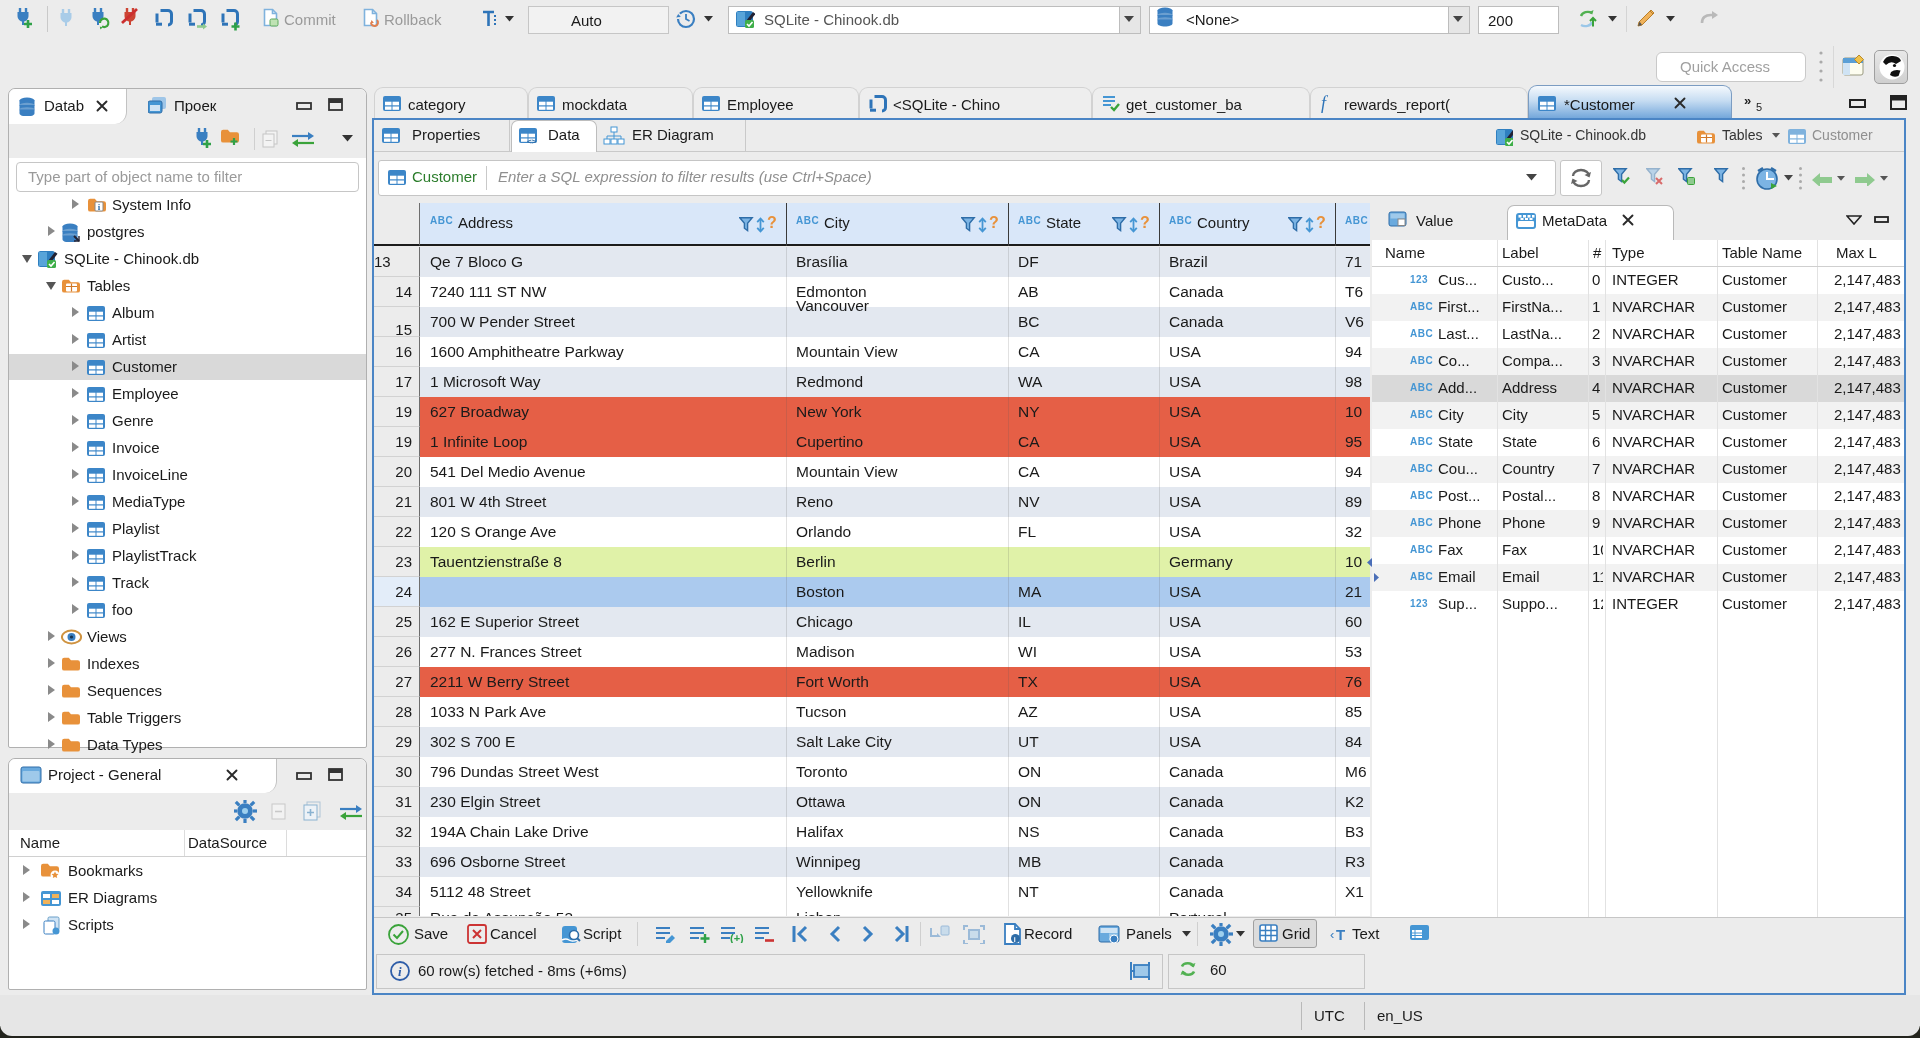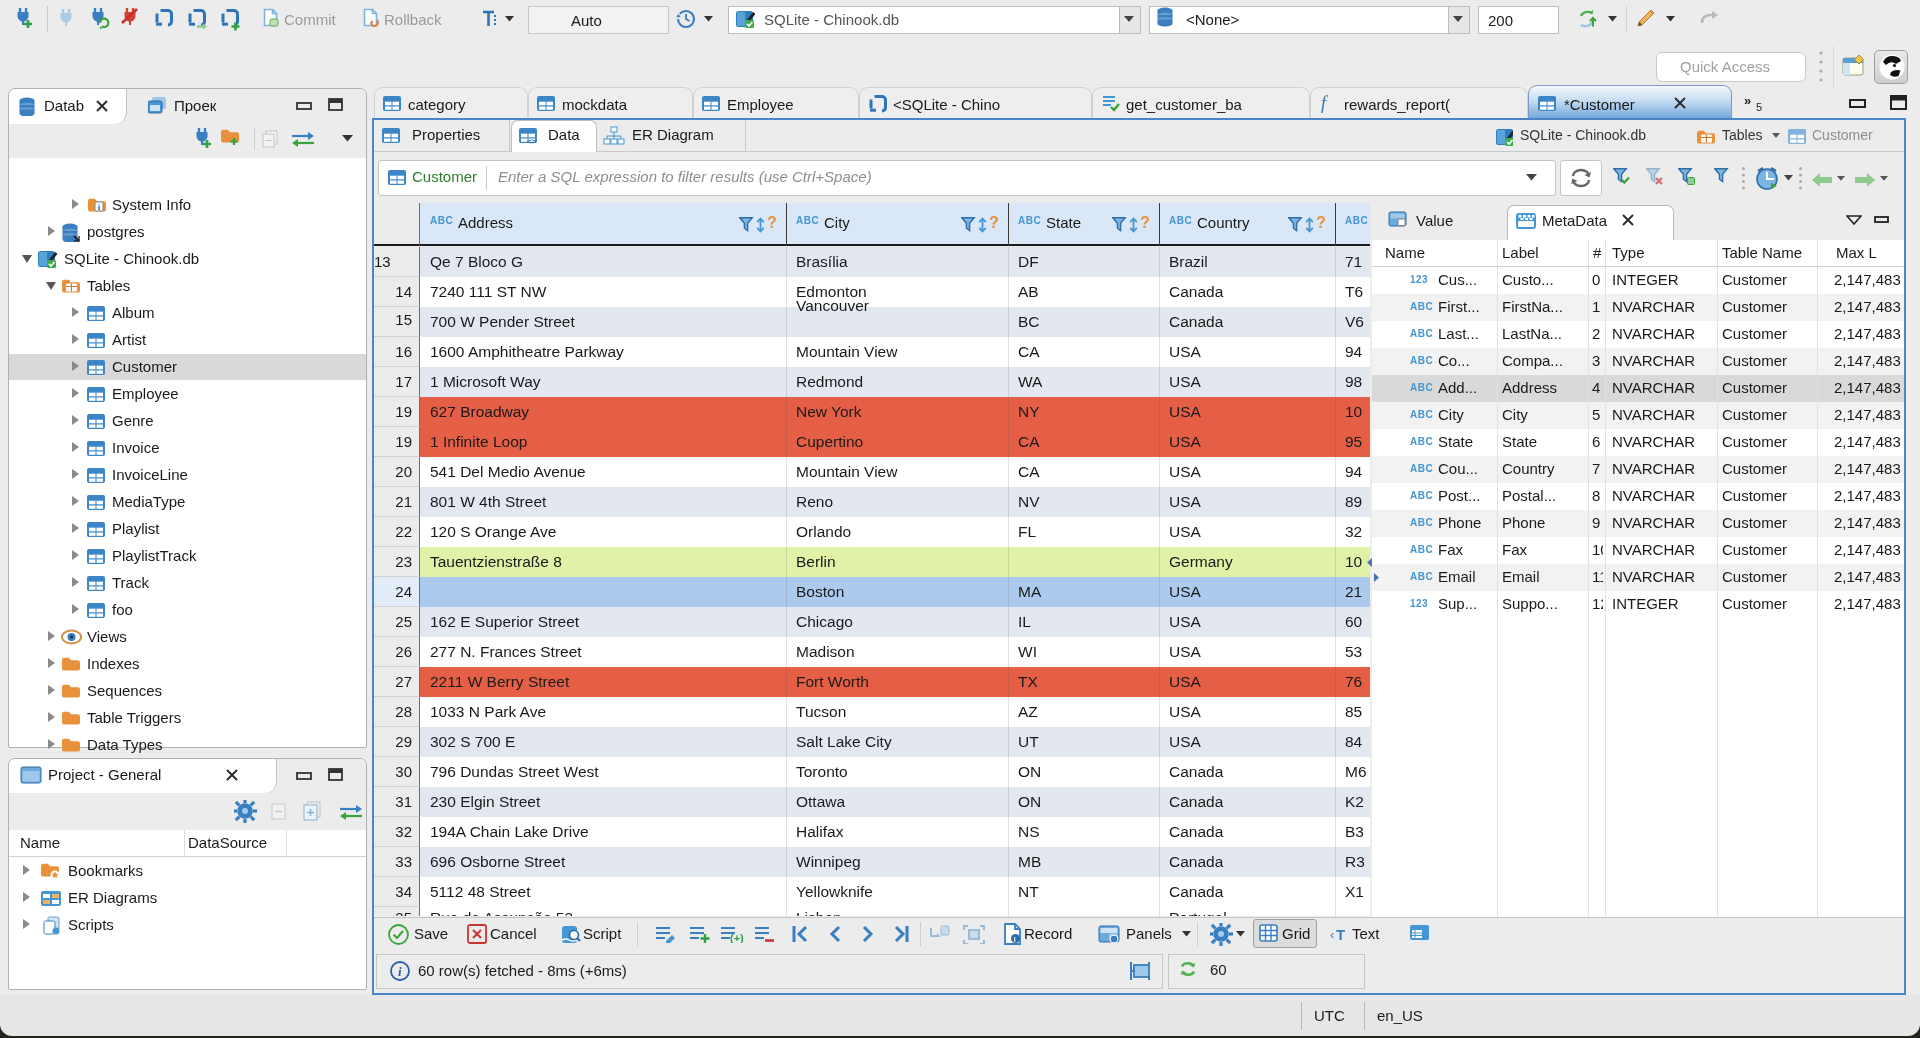"Type part of object name" div { html: none -> <div> <div>Type part of object name to filter</div> </div> }
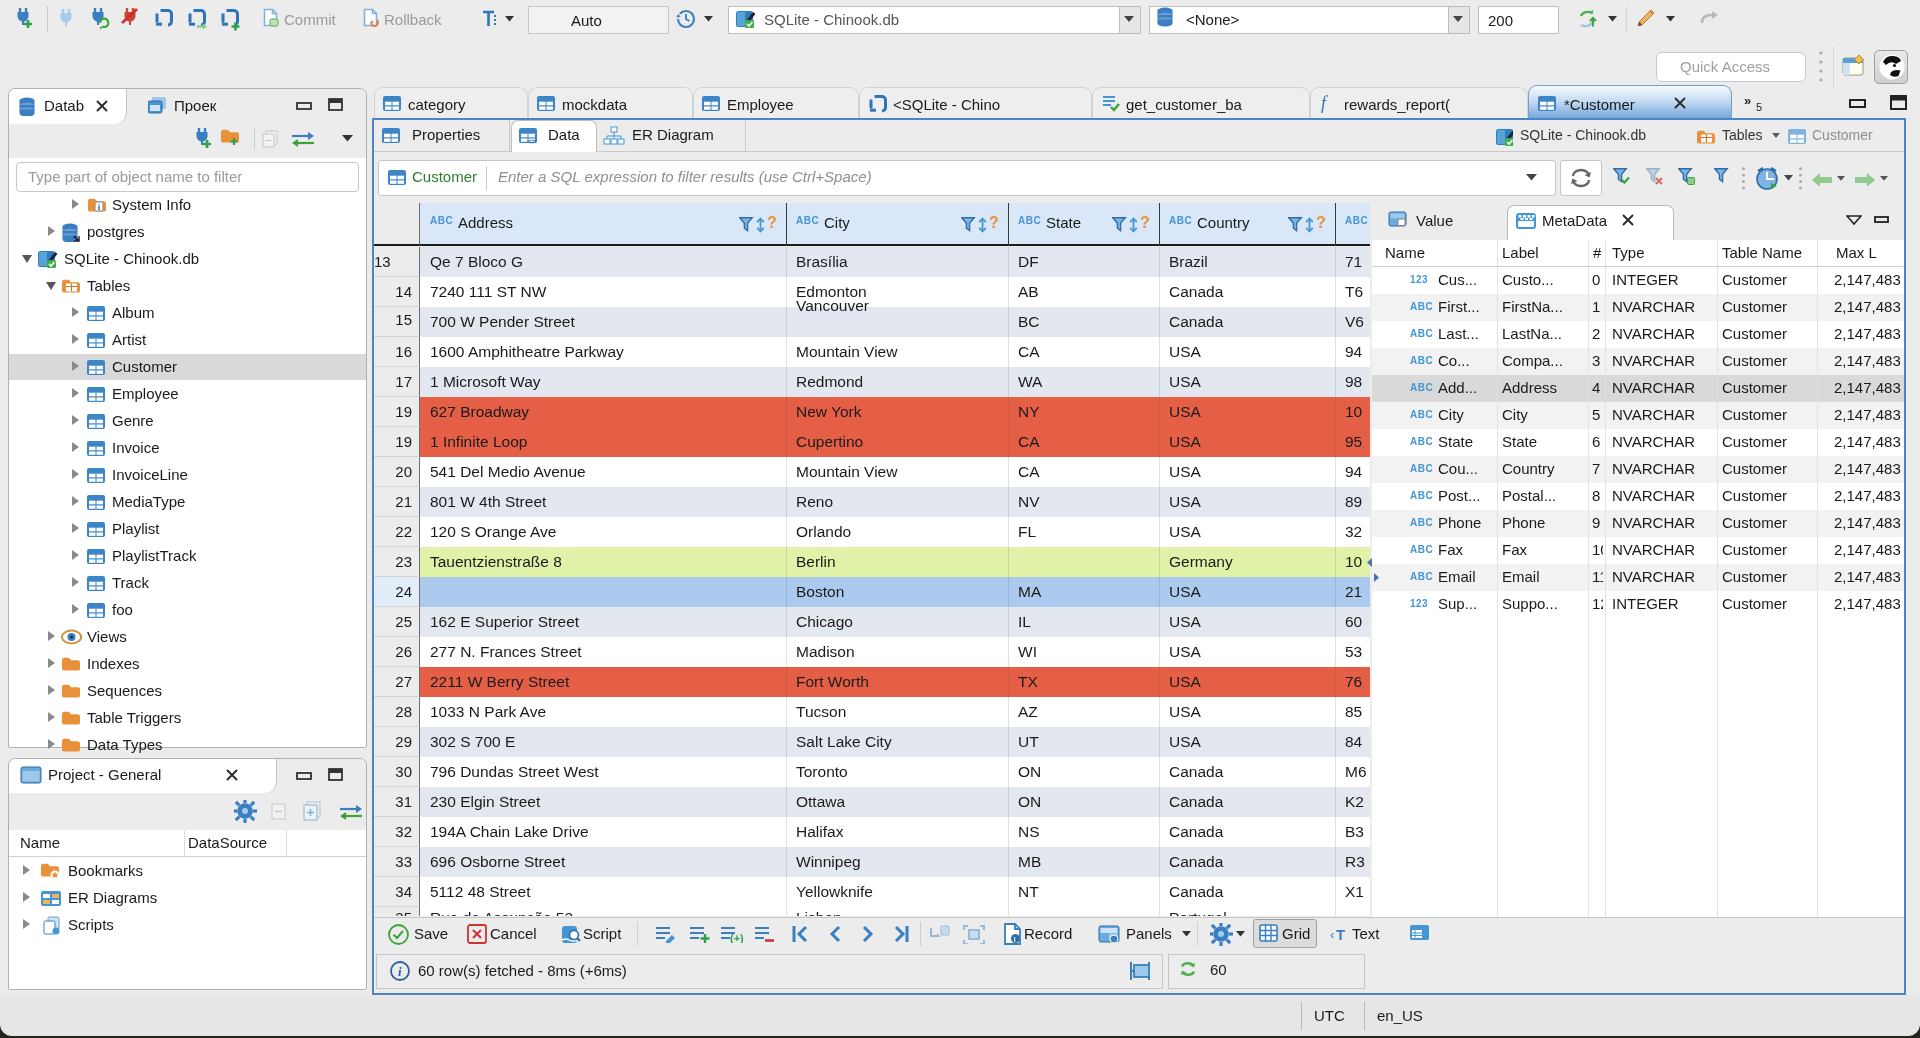"15" div { top: 4px -> 14px }
